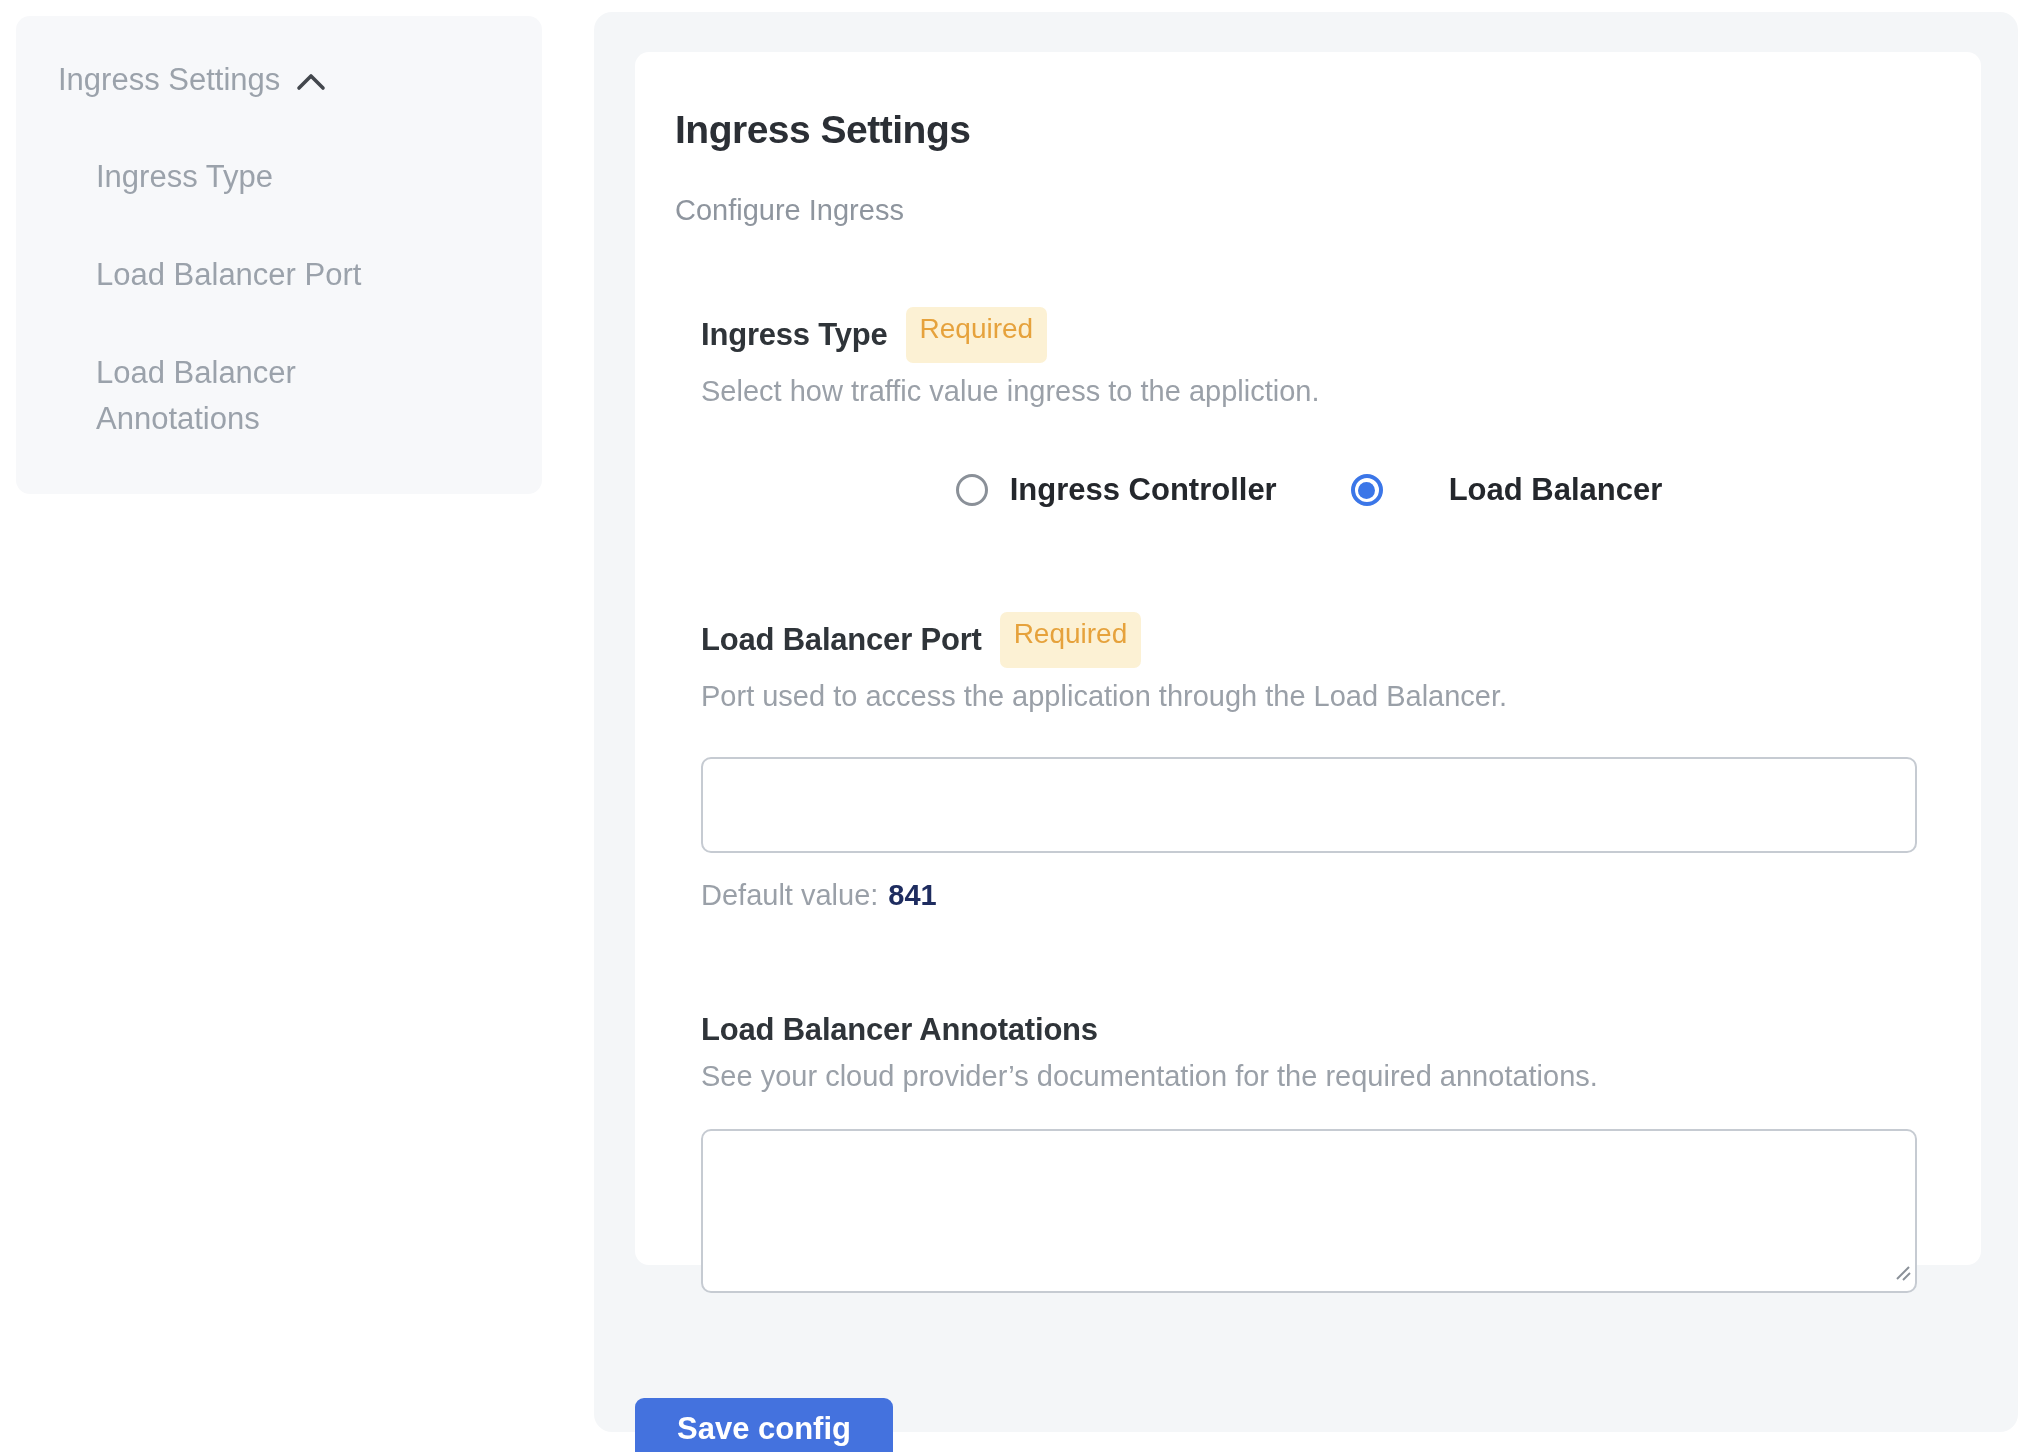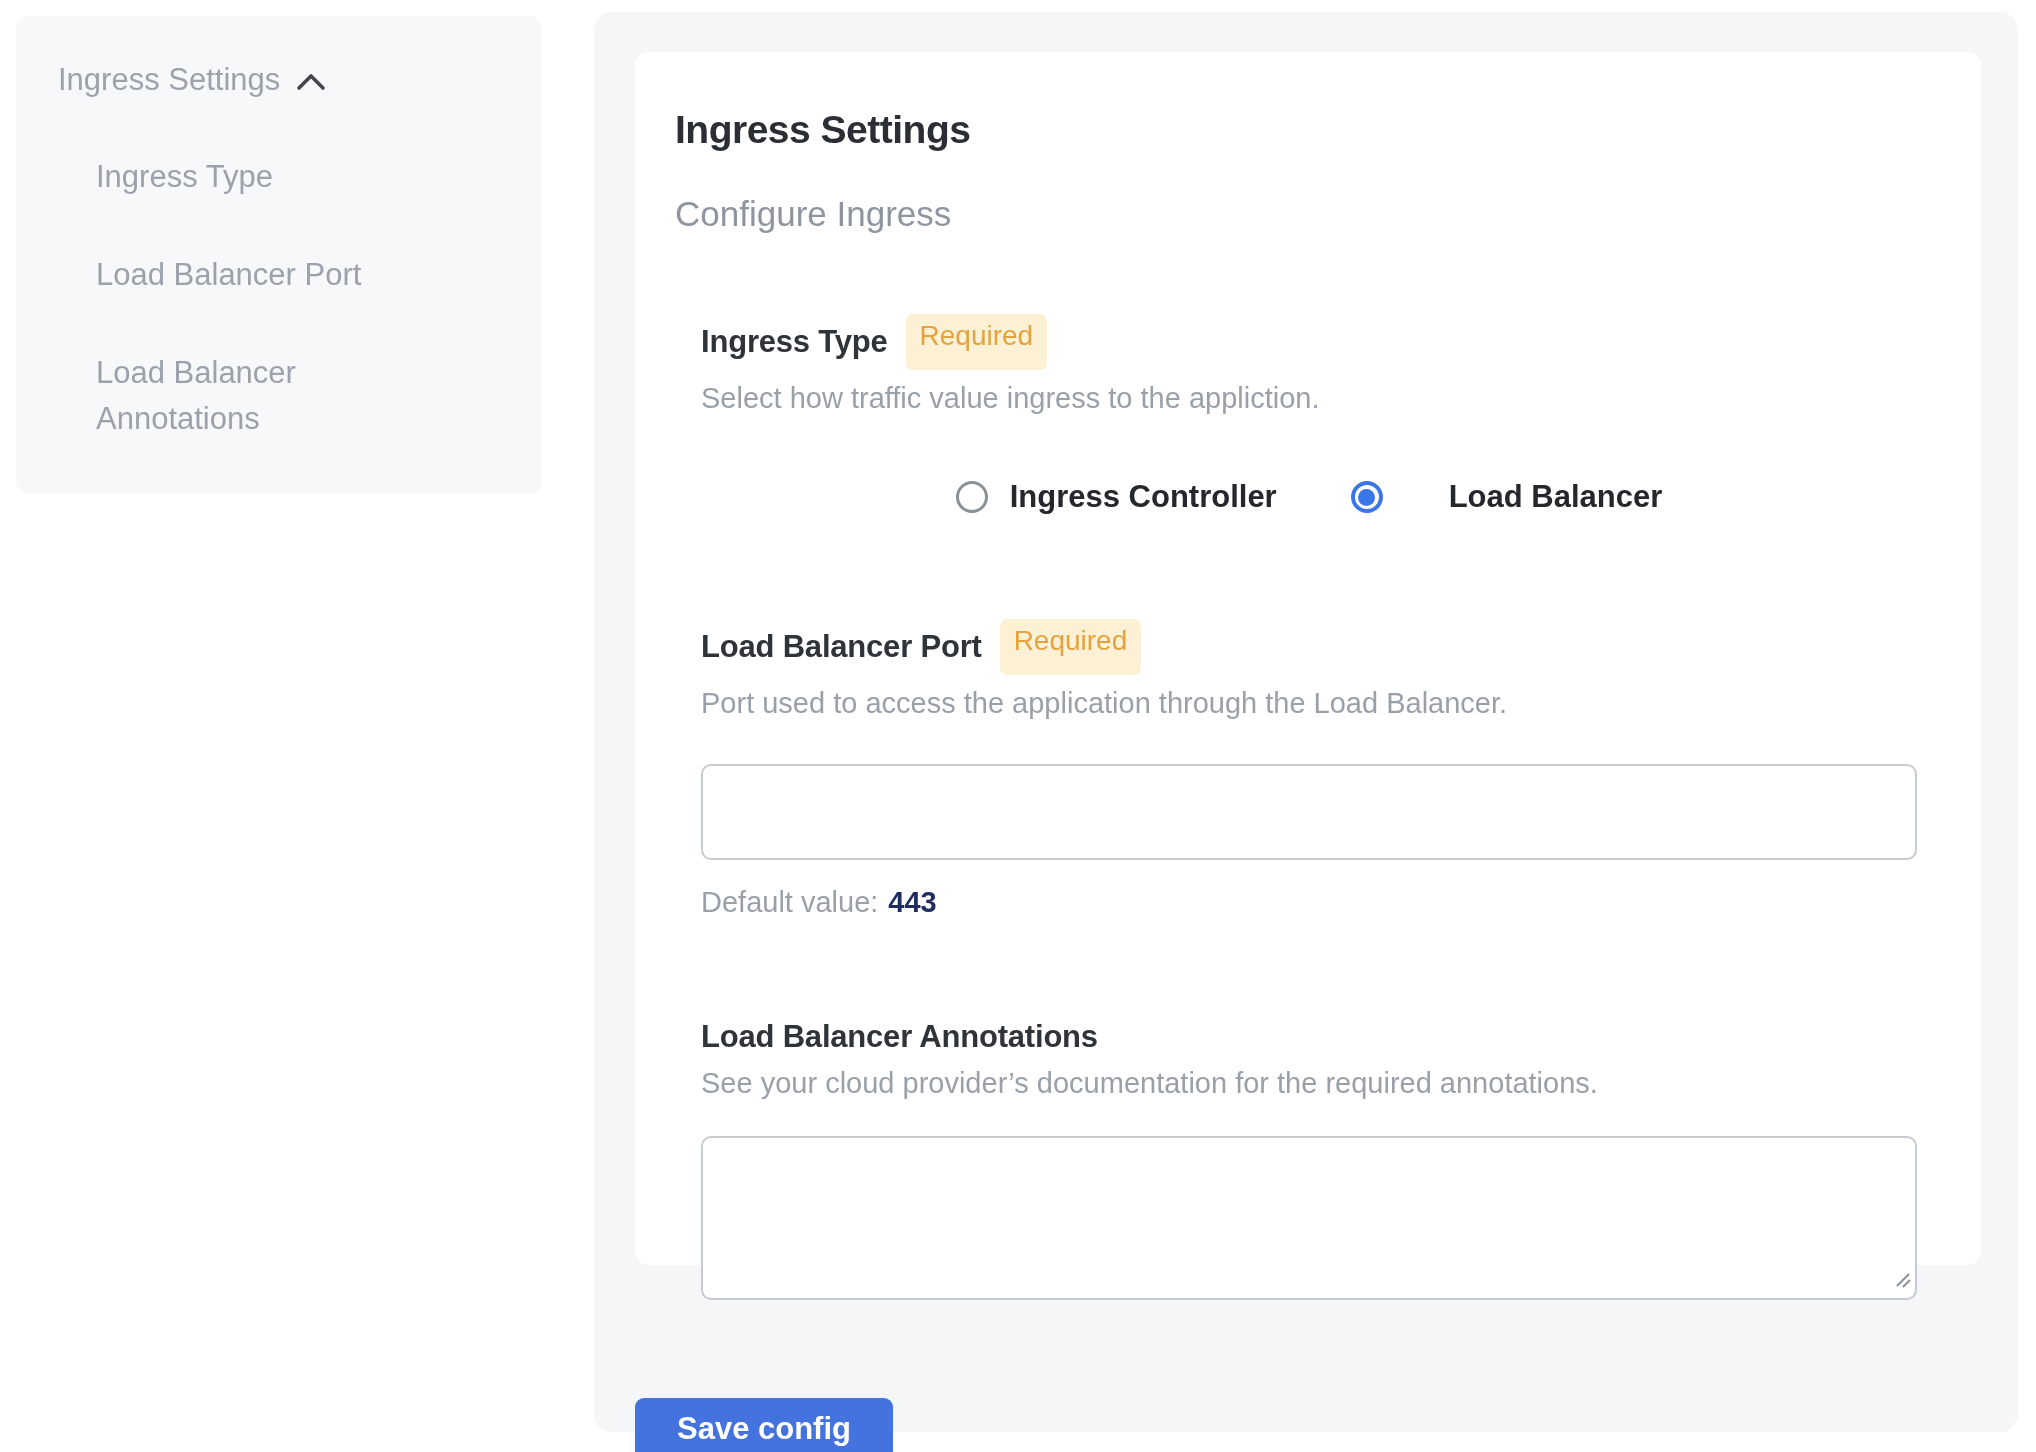"Configure Ingress" .card-subtitle { font-size: 35px -> 29px }
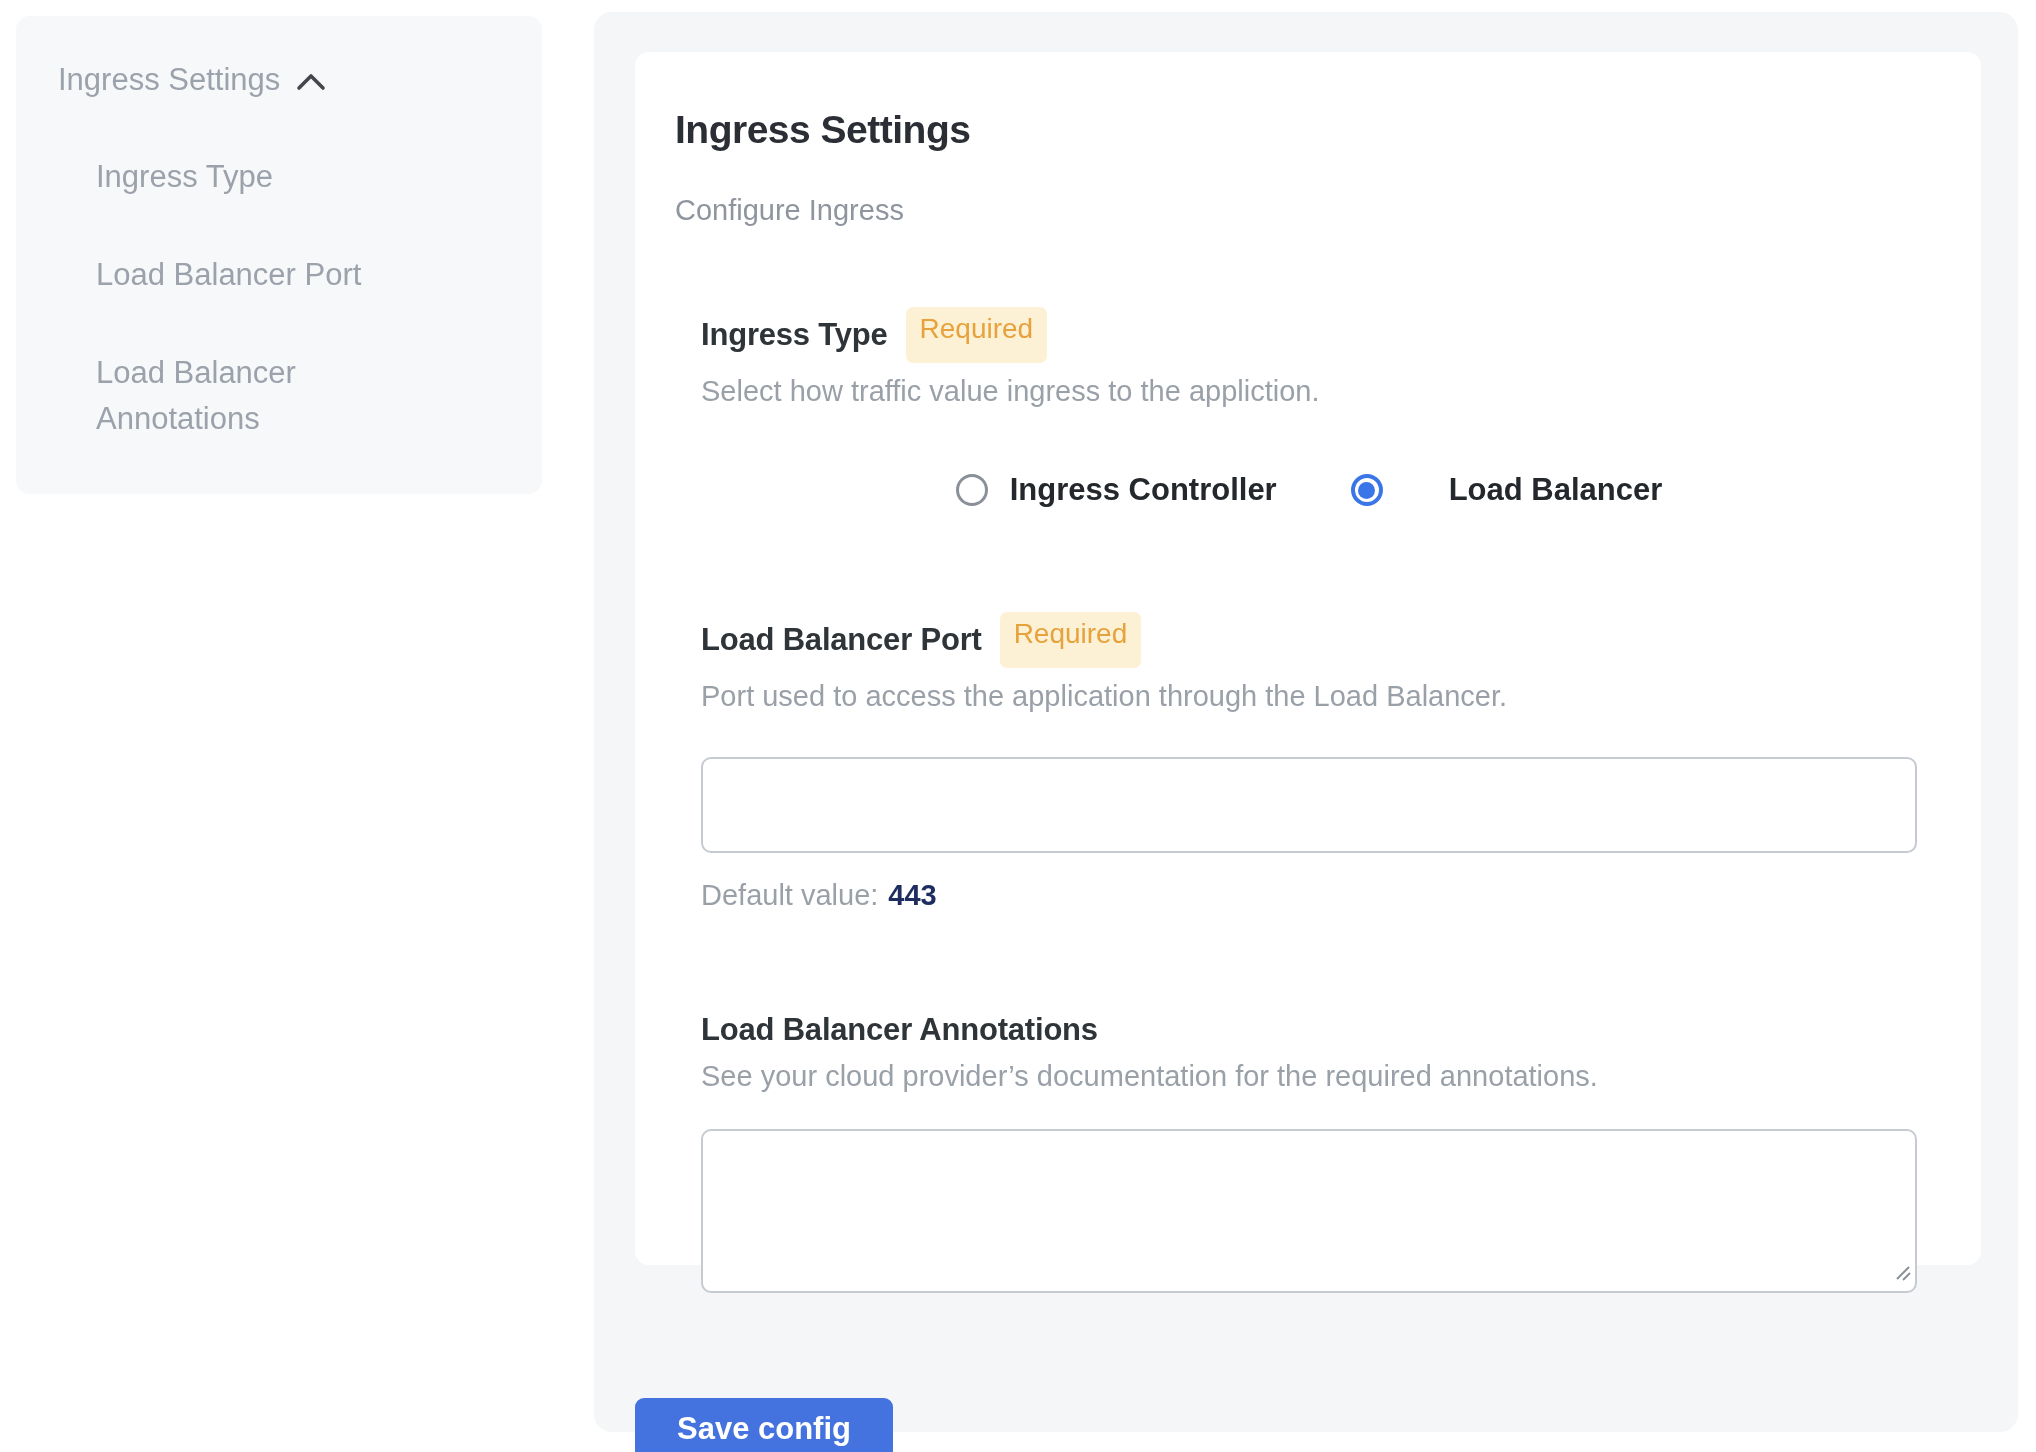"443" span.default-value { text: 443 -> 841 }
